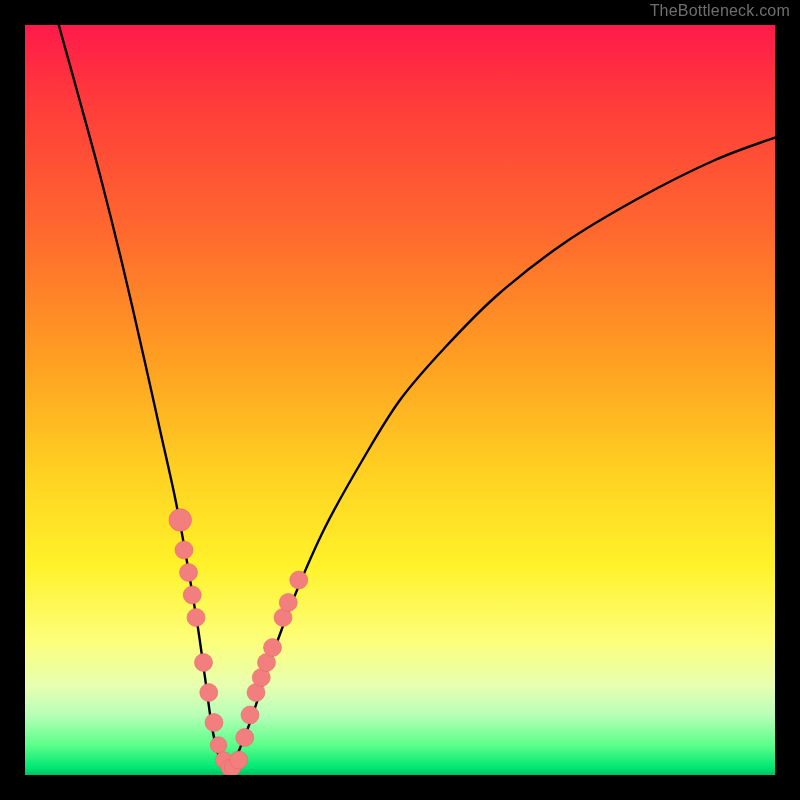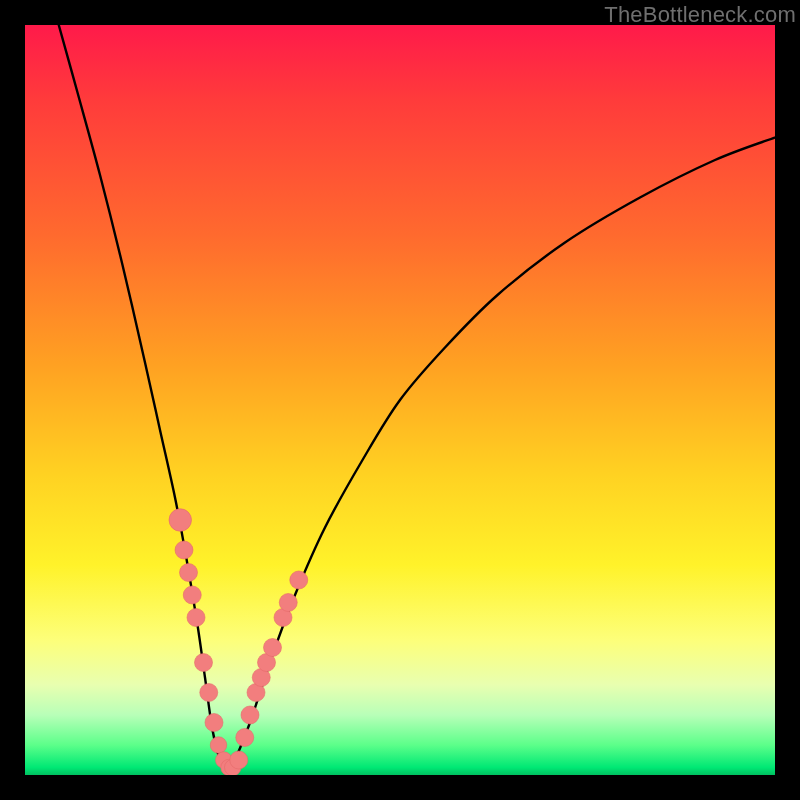"TheBottleneck.com" .watermark { font-size: 22px -> 16px; right: 4px -> 10px }
